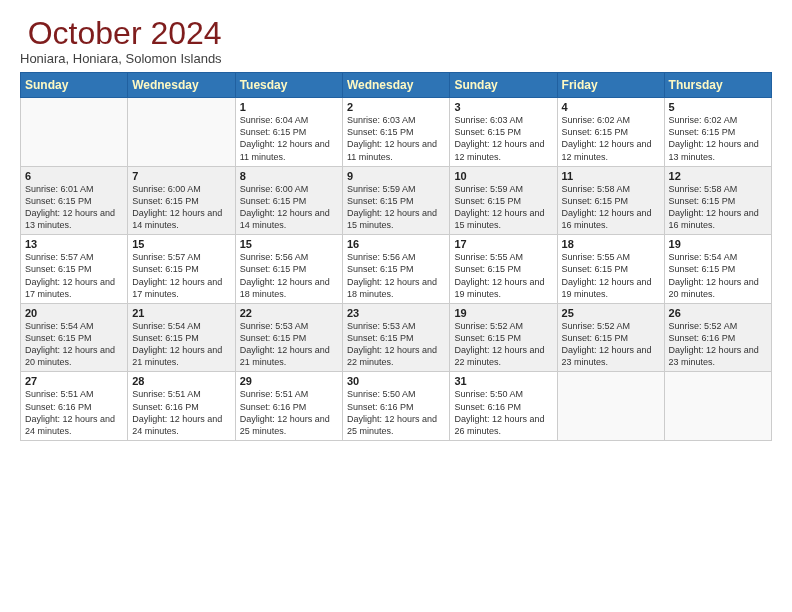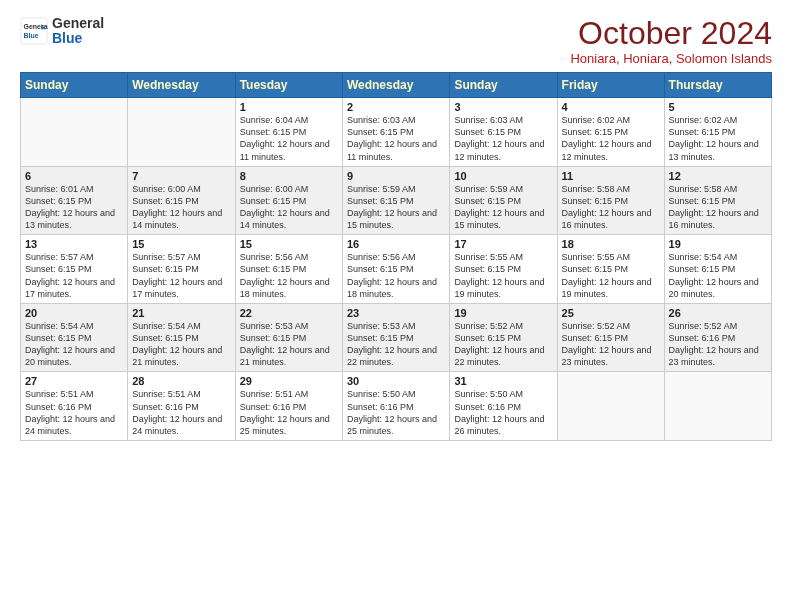"General" div.logo { html: <div> <svg> <rect></rect> <text>General</text> <text>Blue</text> <polygon></polygon> </svg> <div> <span>General</span> <span>Blue</span> </div> </div> -> none }
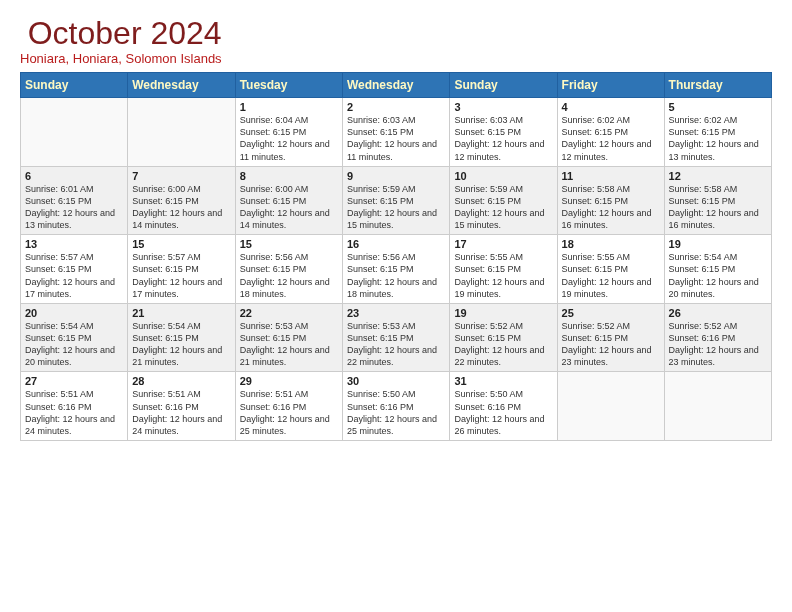"Honiara, Honiara, Solomon Islands" .subtitle { color: #b91c1c -> #404040 }
